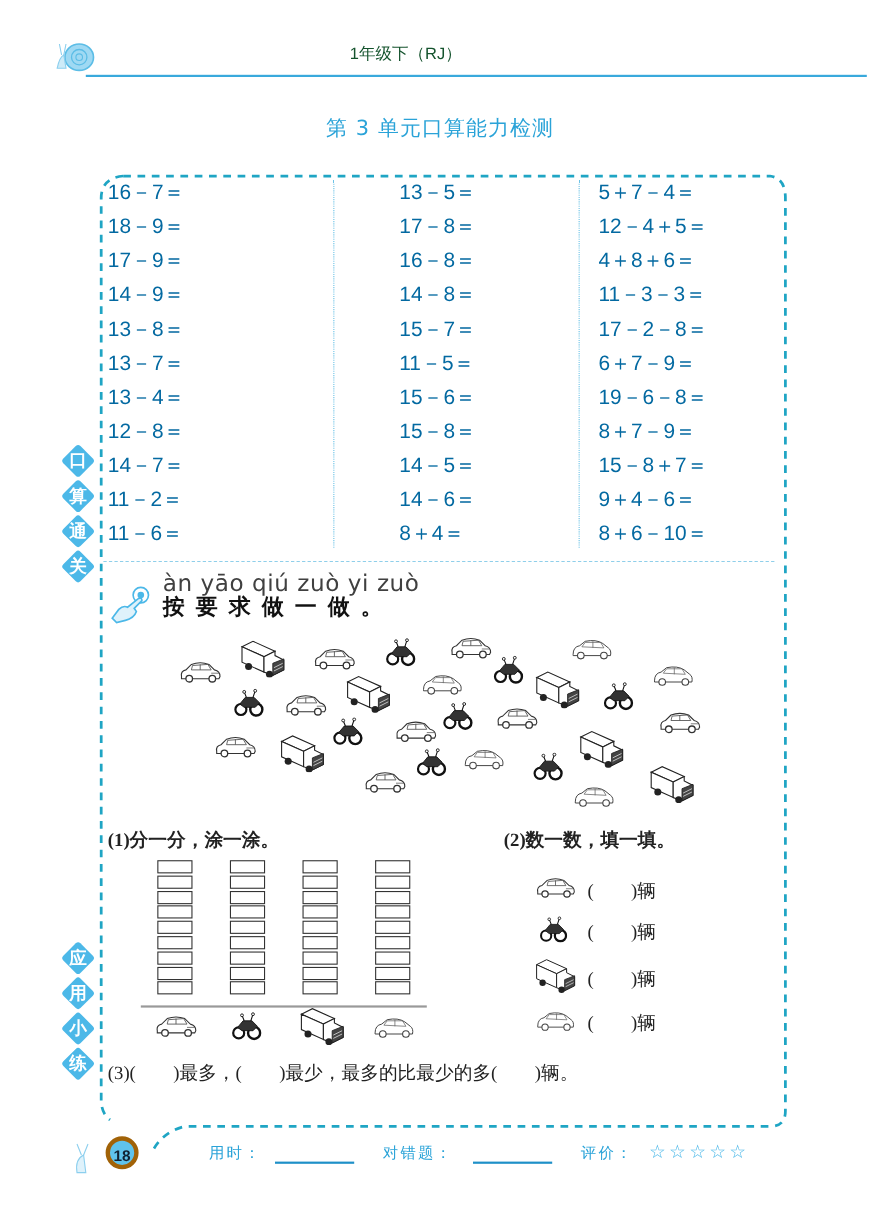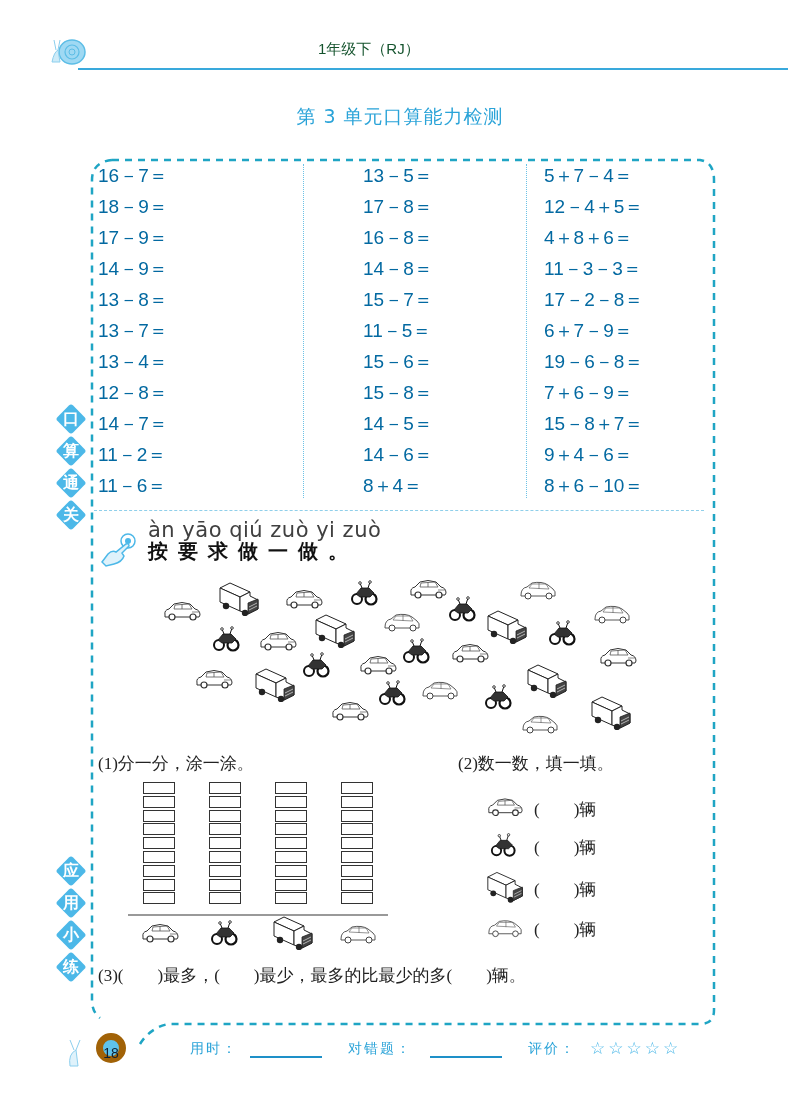"7＋6－9＝" div.calc-item { text: 7＋6 -> 8＋7 }
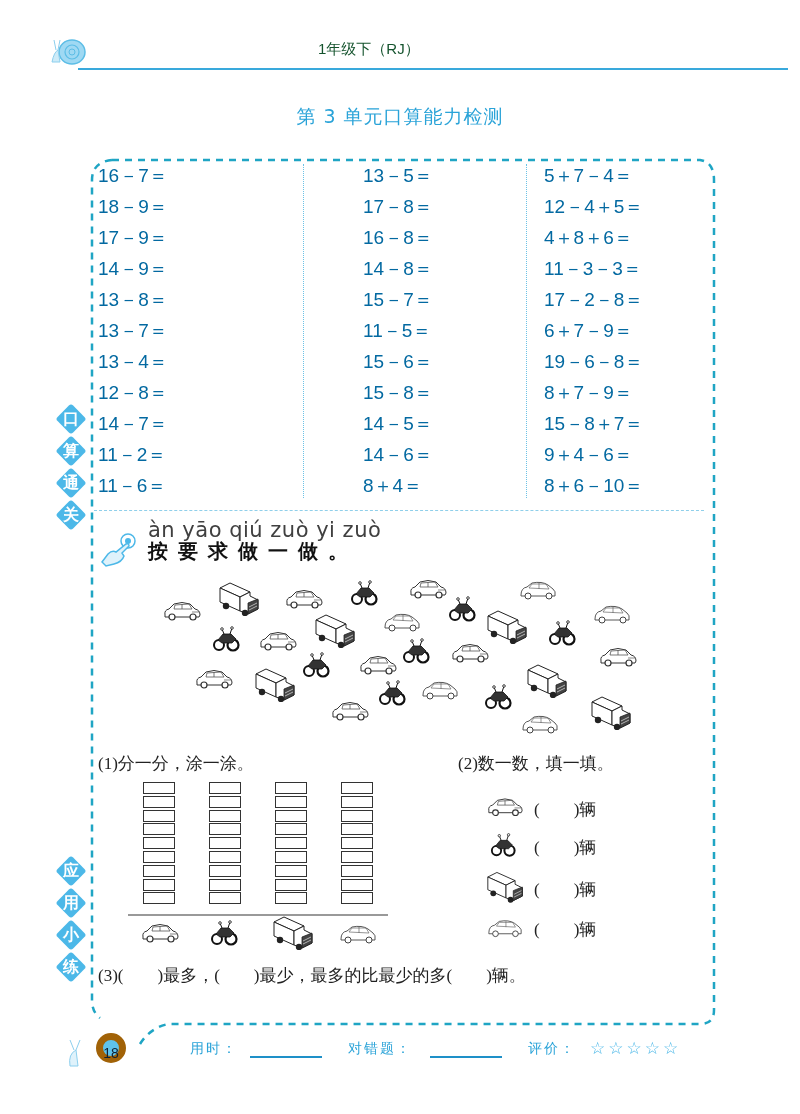"(1)分一分，涂一涂。" .q-label { font-weight: none -> bold }
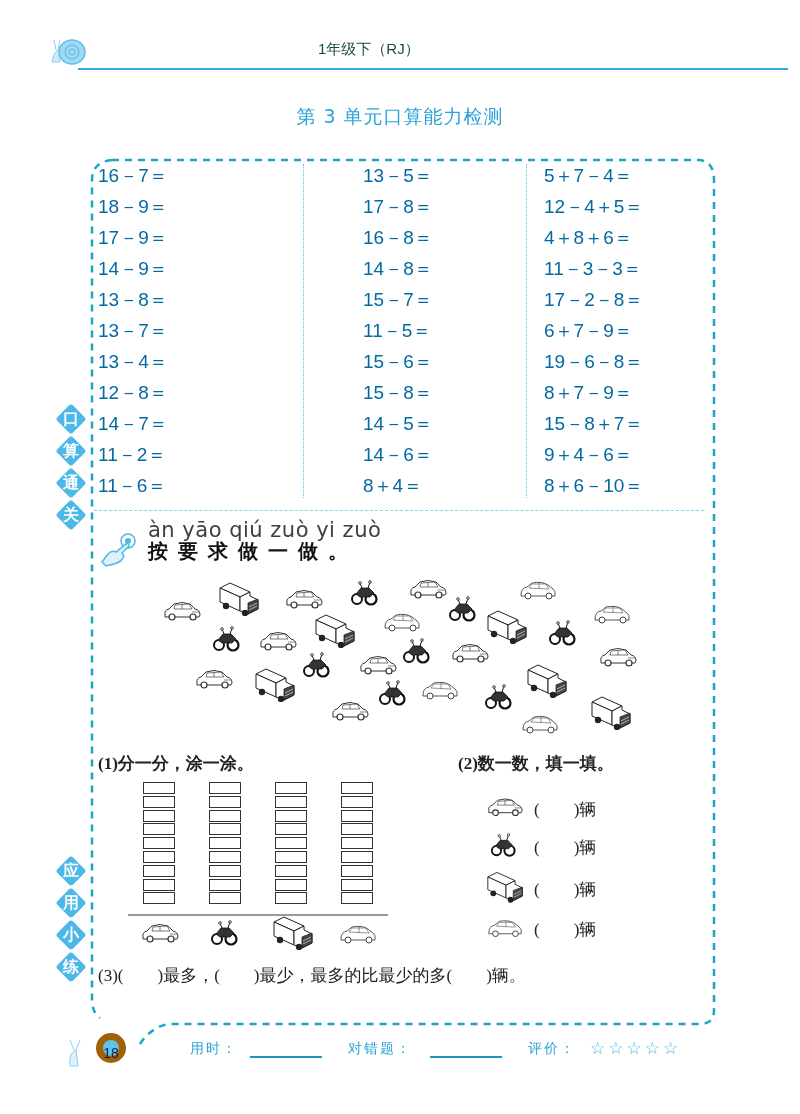"18" .page-number { border: 7px solid #a16207 -> 4px solid #a16207; font-weight: none -> bold }
